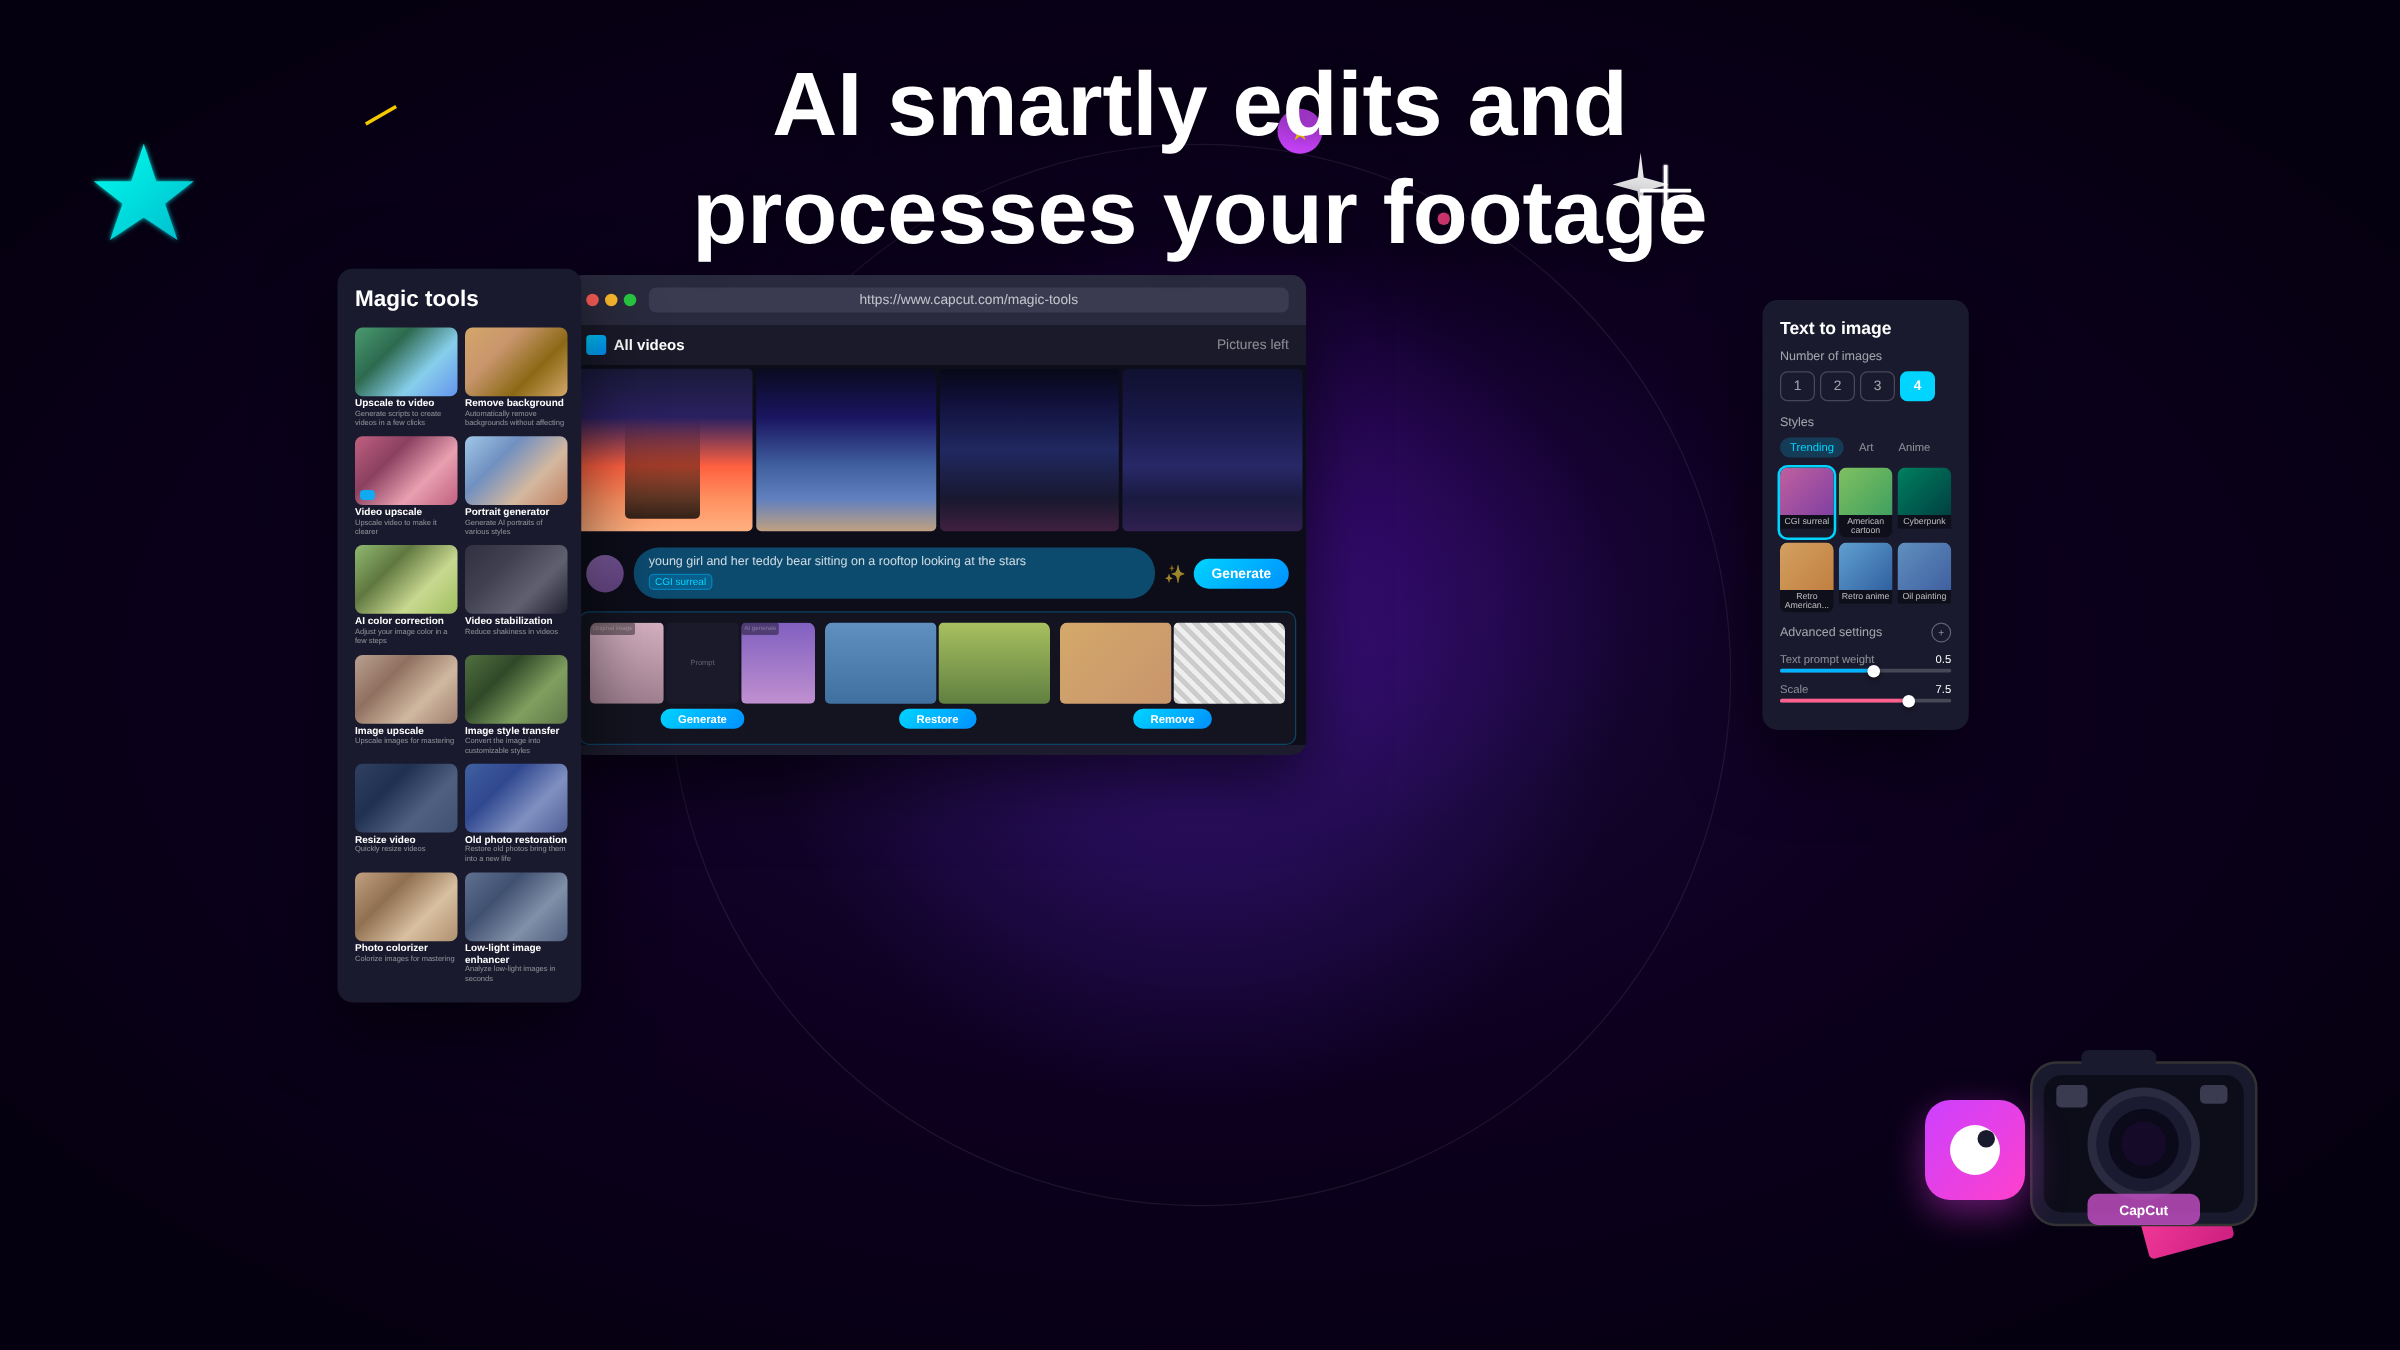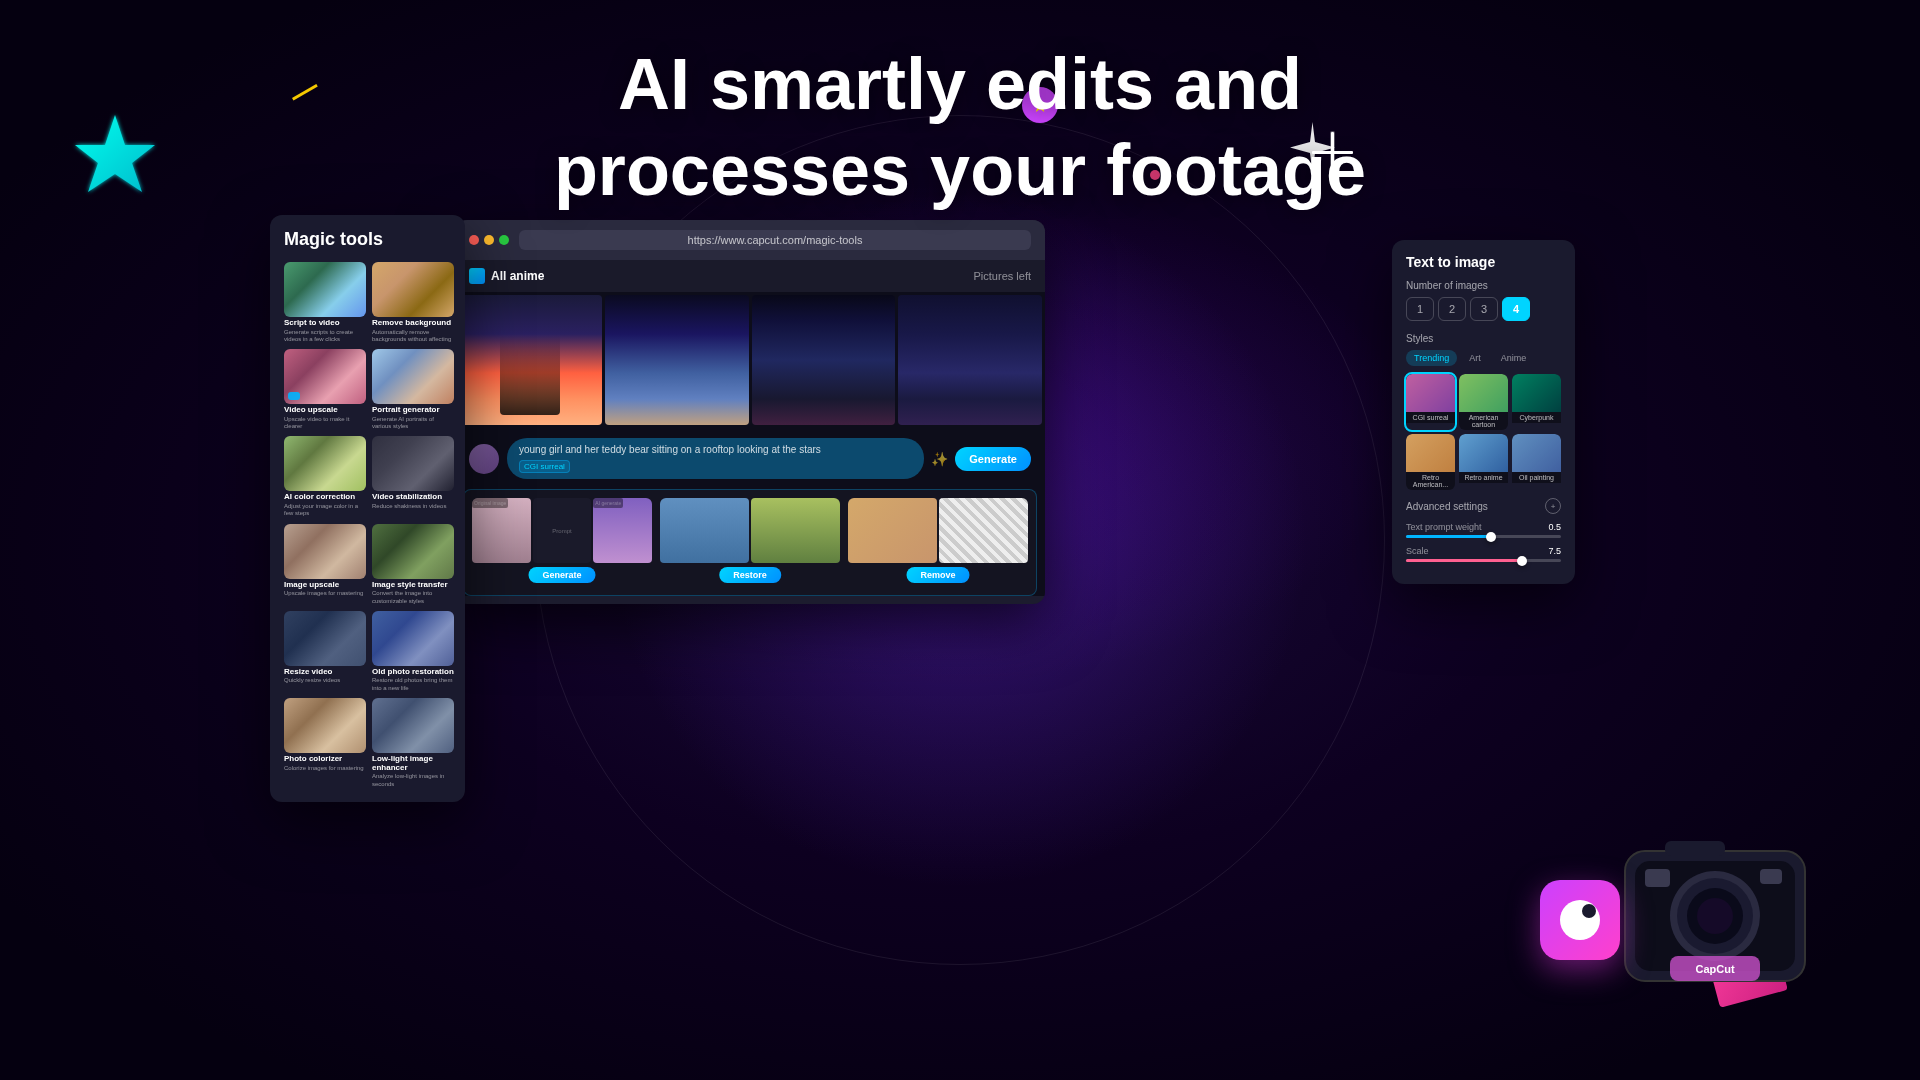"Text to image" .tti-panel { width: 183px -> 165px }
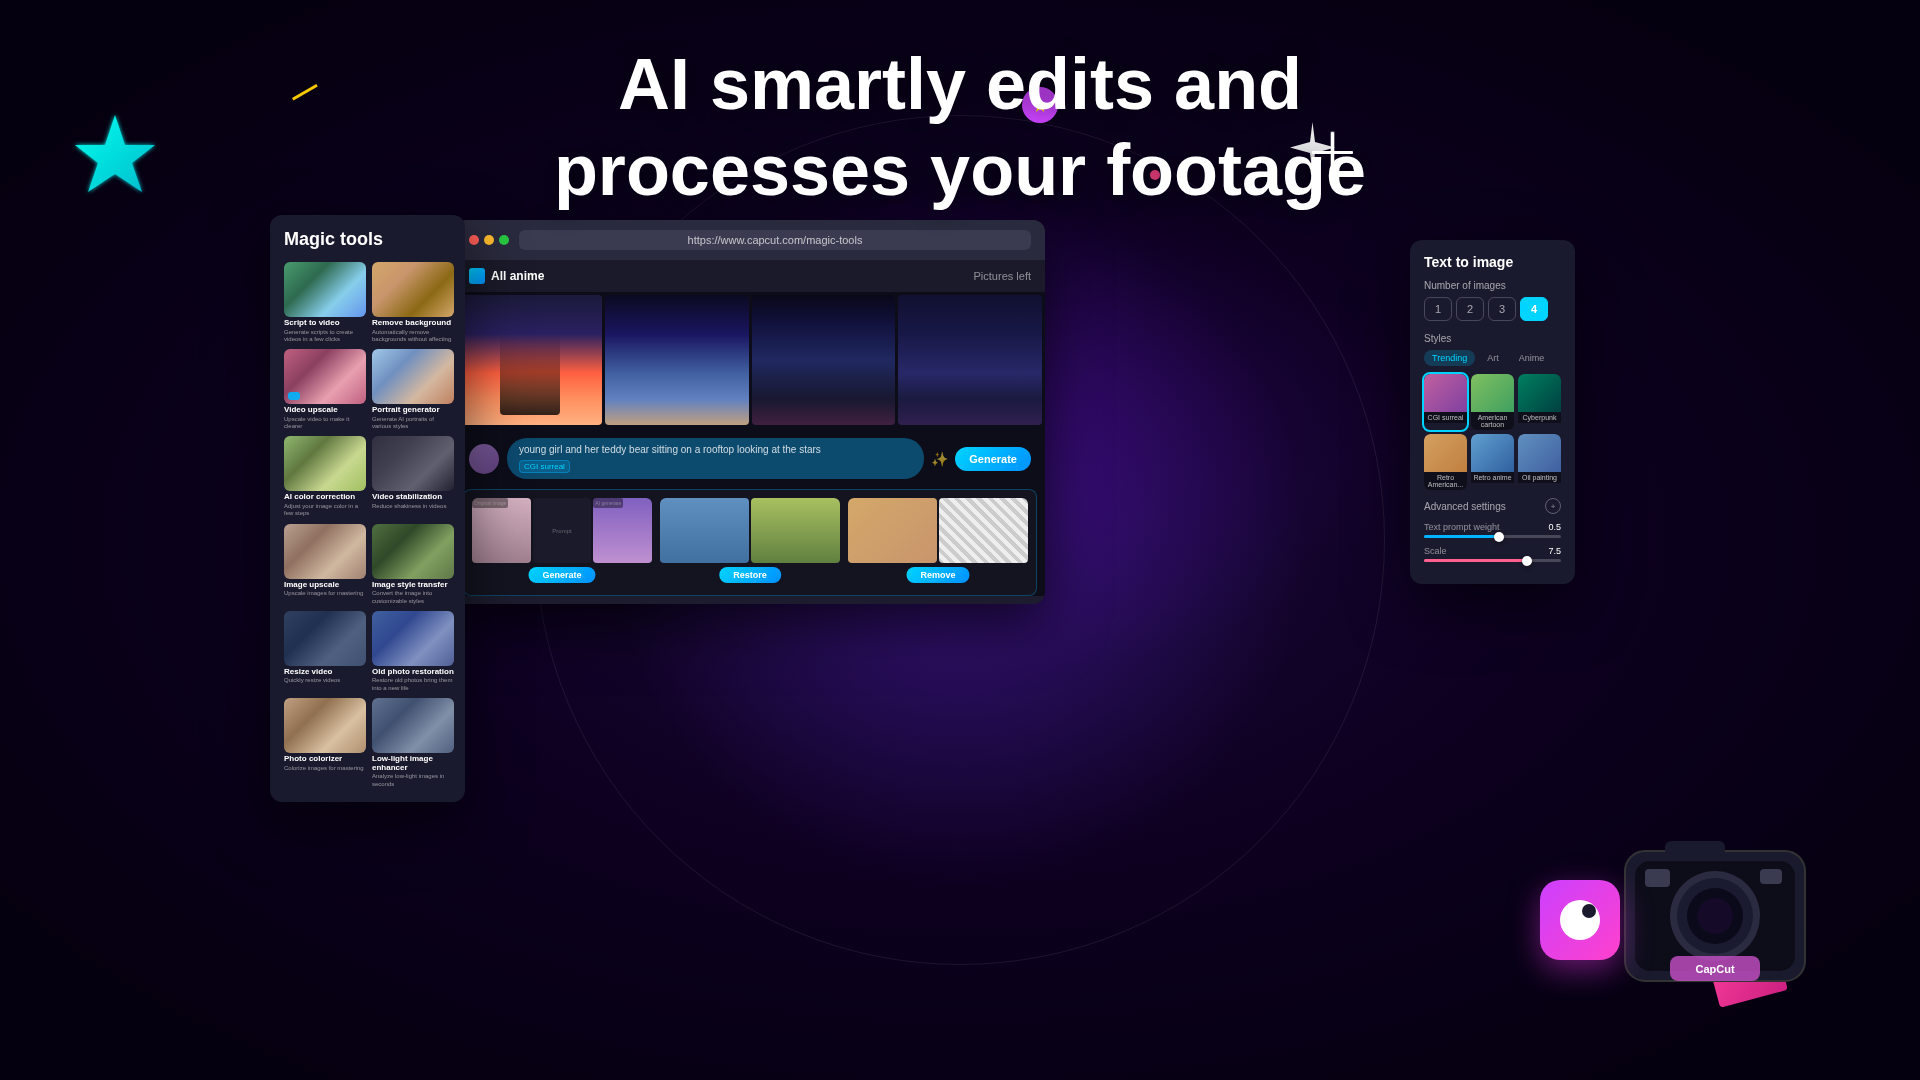"All anime" span { text: anime -> videos }
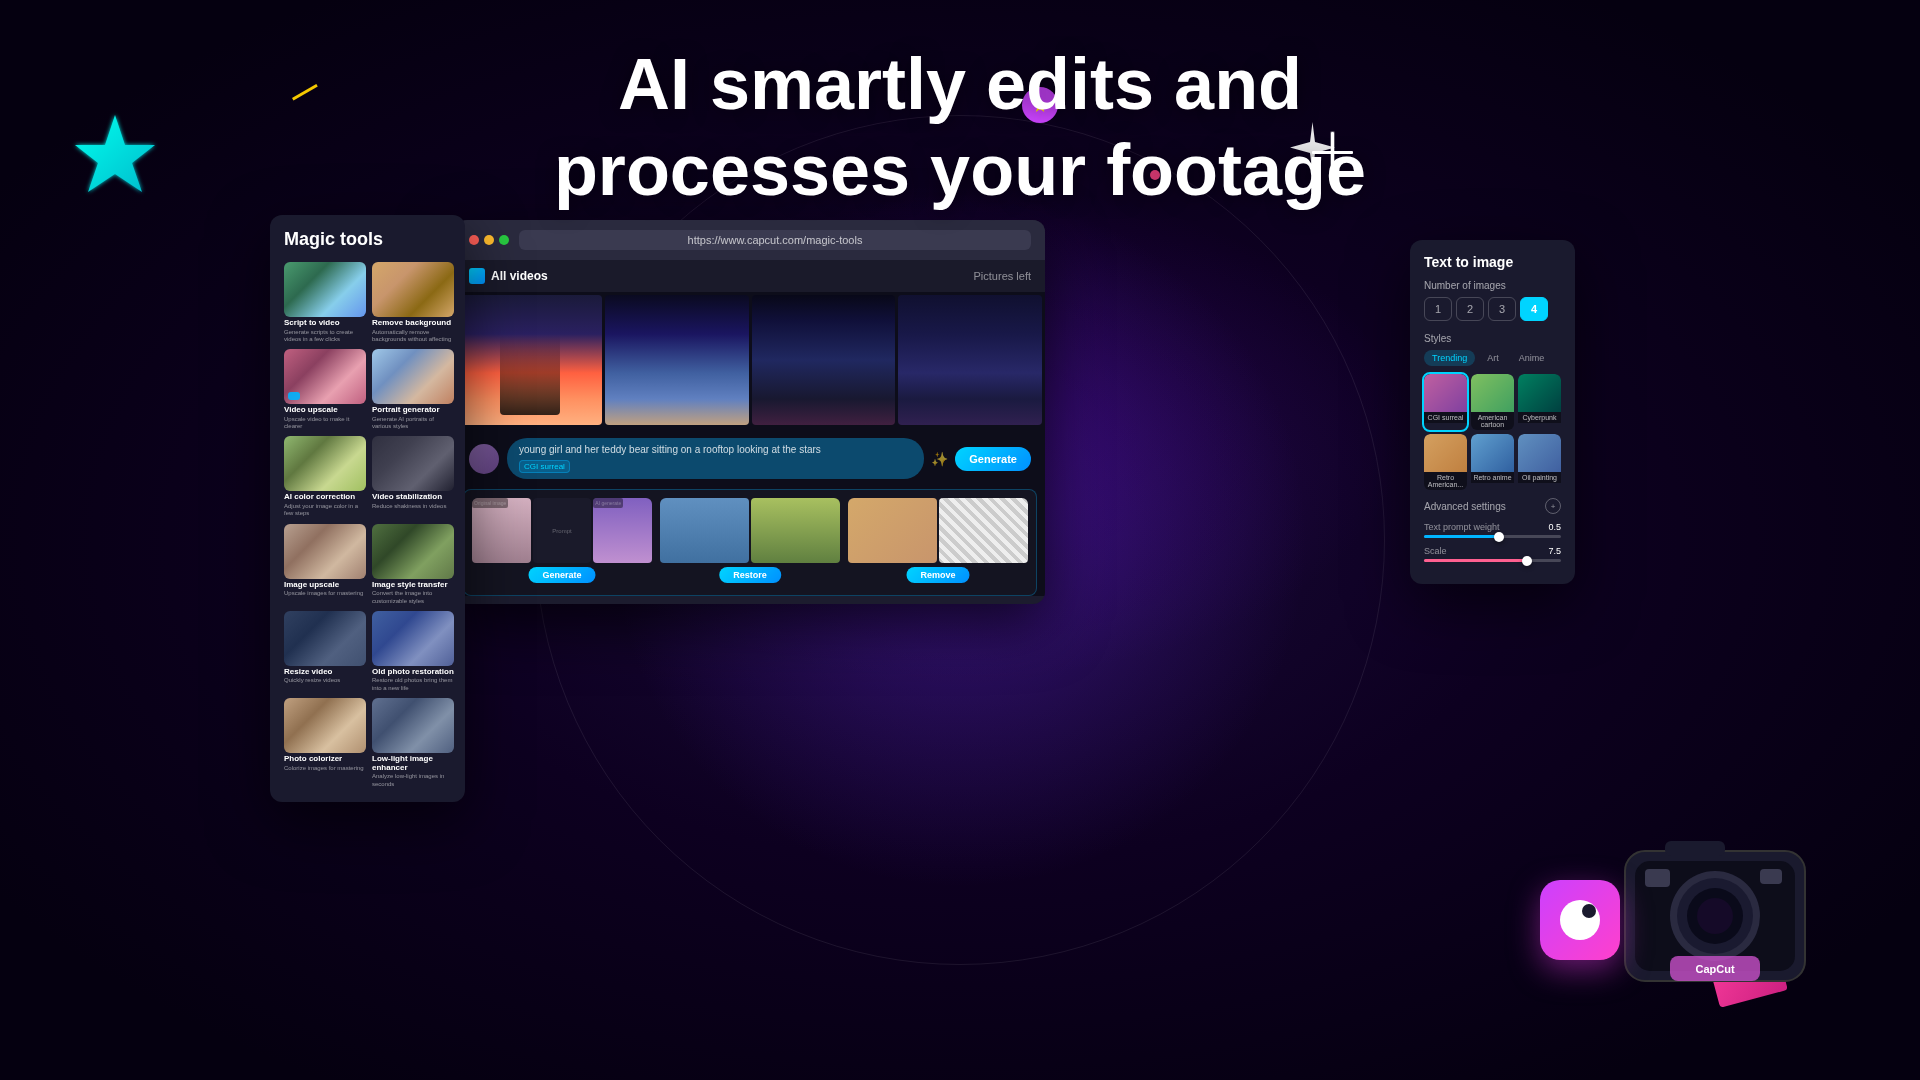"Script to video" div.tool-label { text: Script -> Upscale }
